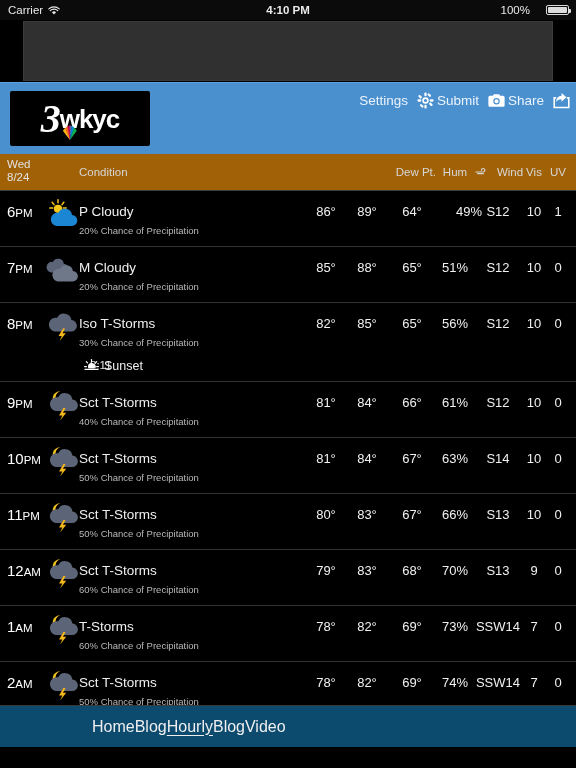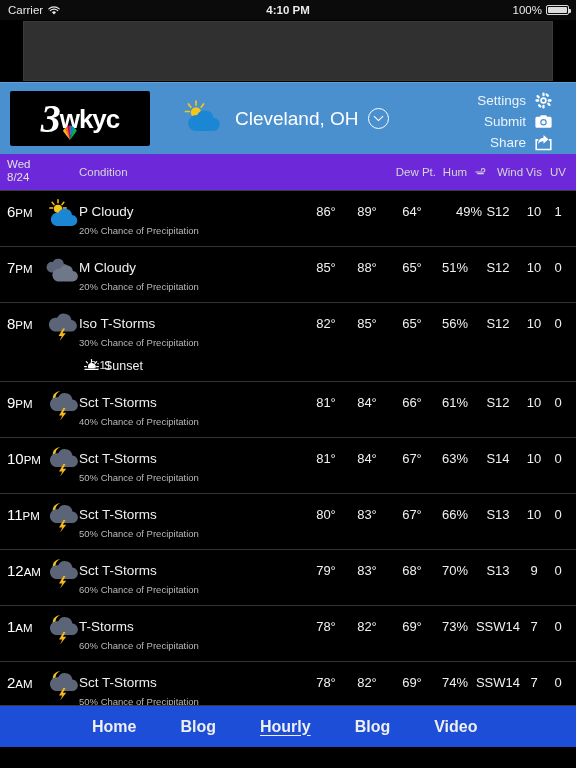"100%" .sb-right { gap: 4px -> 16px }
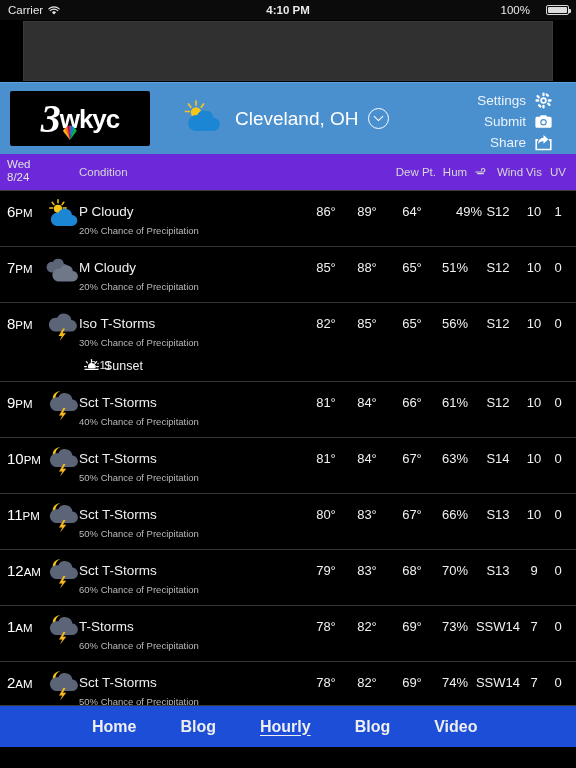"Settings" .hdr-actions { flex-direction: column -> row; right: 24px -> 6px }
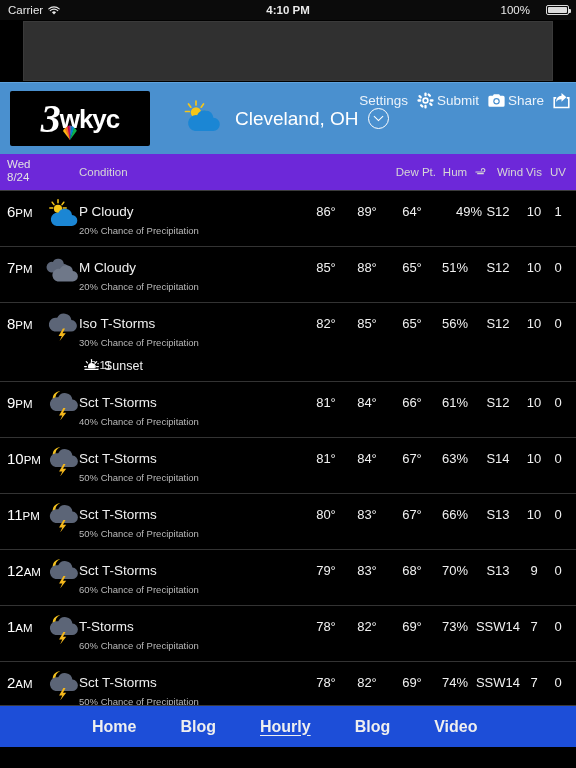"Cleveland, OH" div.loc { html: <div> <span> <svg> <g> <line></line> <line></line> <line></line> <line></line> <line></line> </g> <circle></circle> <path></path> </svg> </span> <span>Cleveland, OH</span> <span></span> </div> -> none }
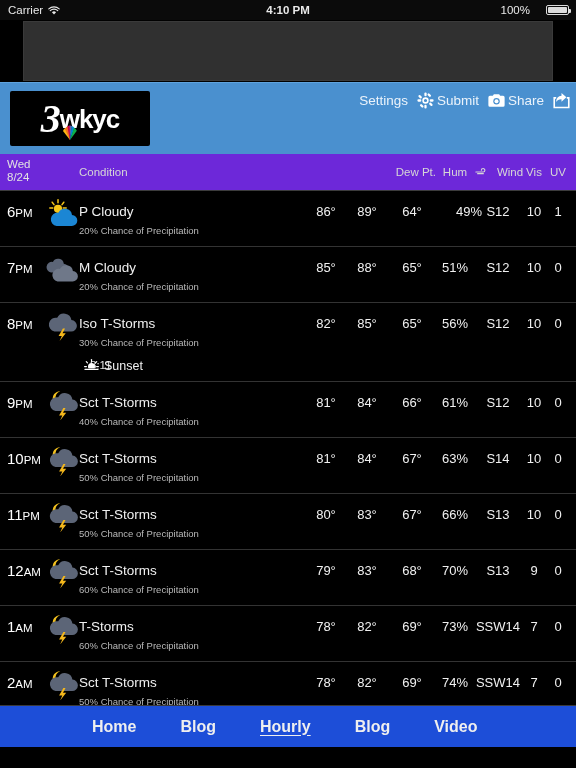"Wed" .colhead { background: #6d28d9 -> #a16207 }
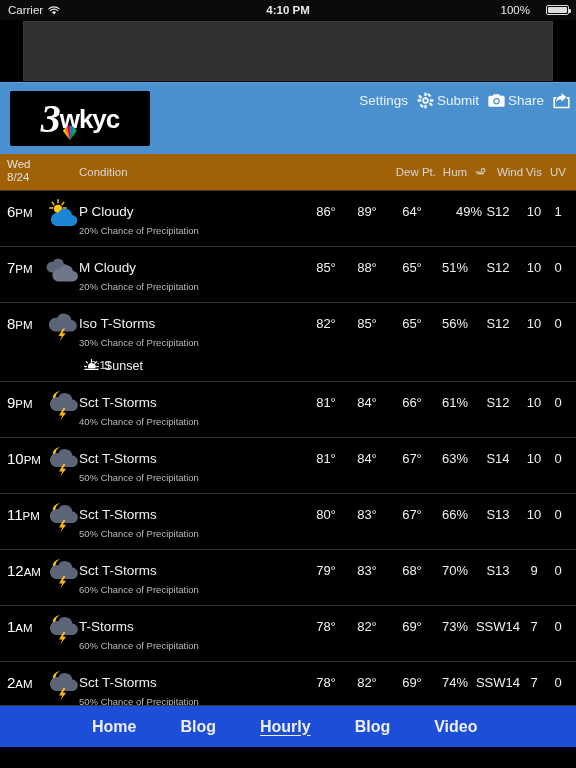"Home" .tabbar { background: #1d4ed8 -> #0c4a6e; font-weight: bold -> none; gap: 44px -> none }
